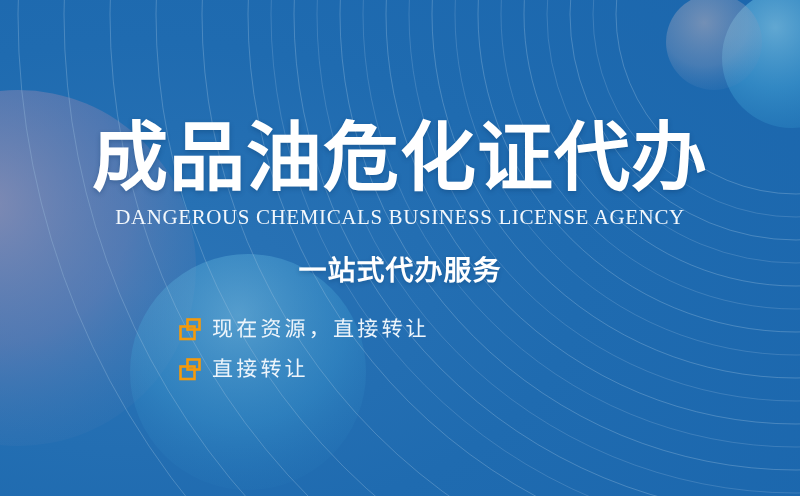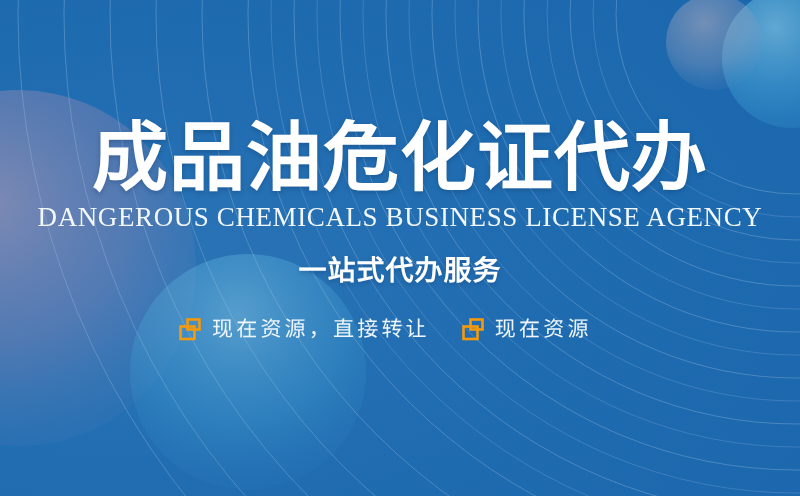"DANGEROUS CHEMICALS BUSINESS LICENSE" .title-en { font-size: 27px -> 21px }
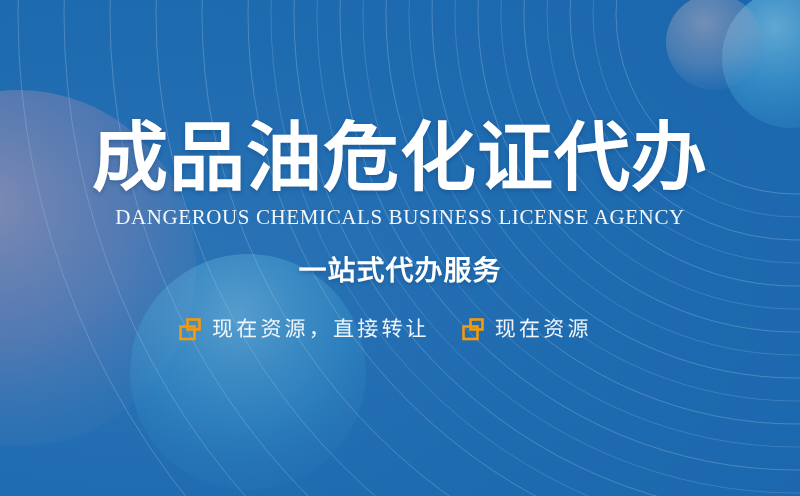"现在资源，直接转让" .bullets { flex-direction: row -> column; gap: 32px -> 14px }
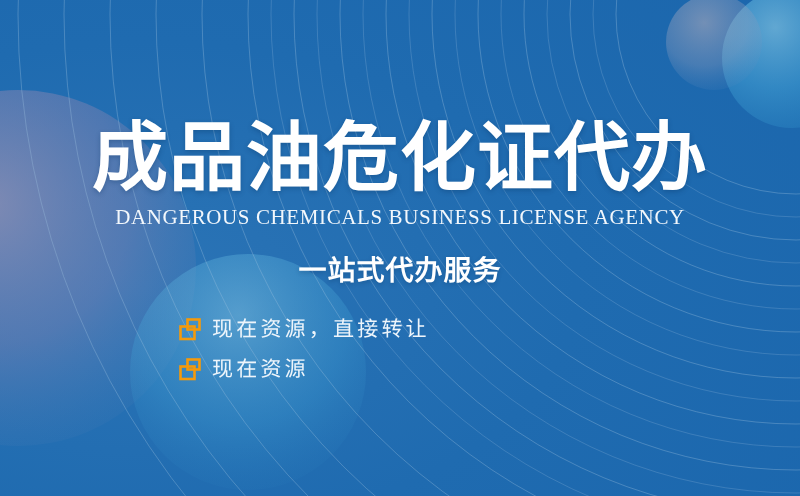"现在资源" span.bullet-text { text: 现在资源 -> 直接转让 }
